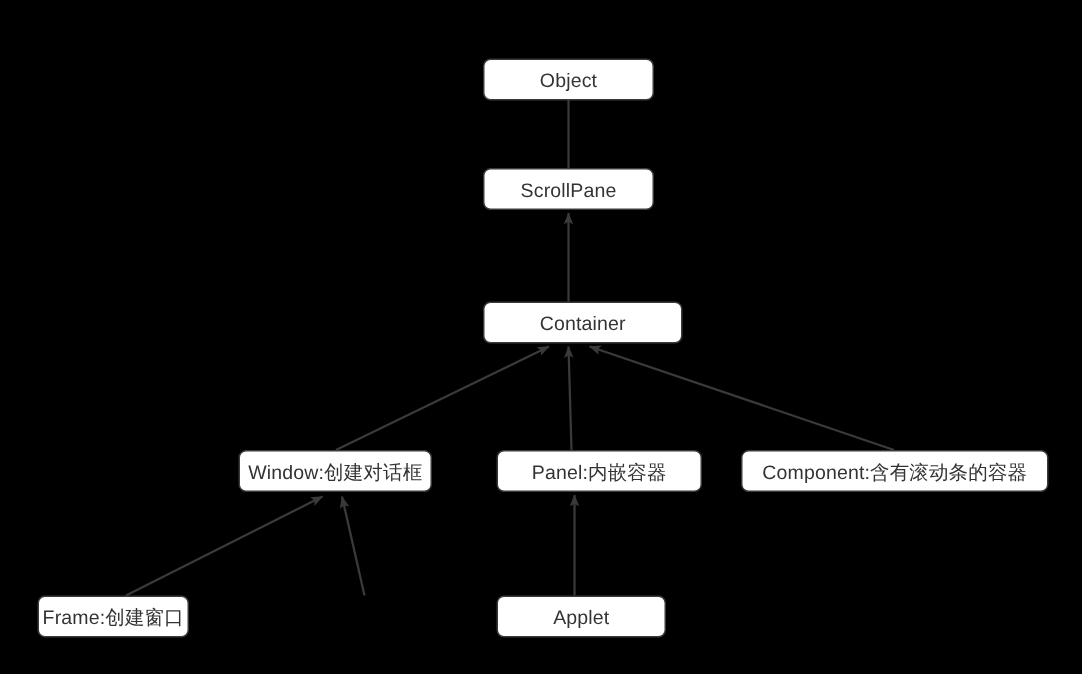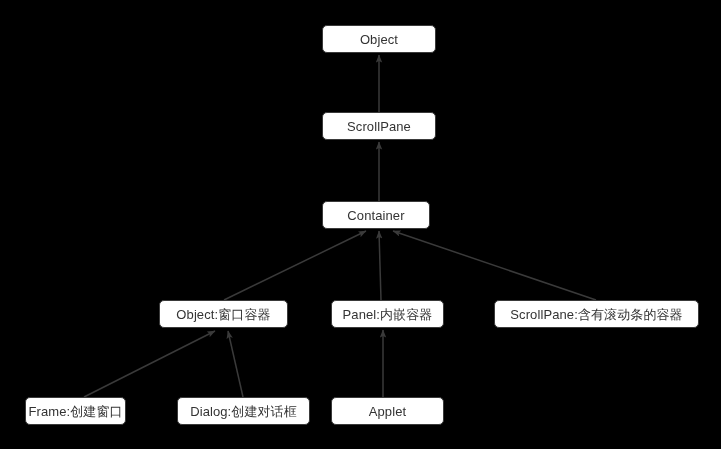"Object" div.node { top: 25px -> 39px }
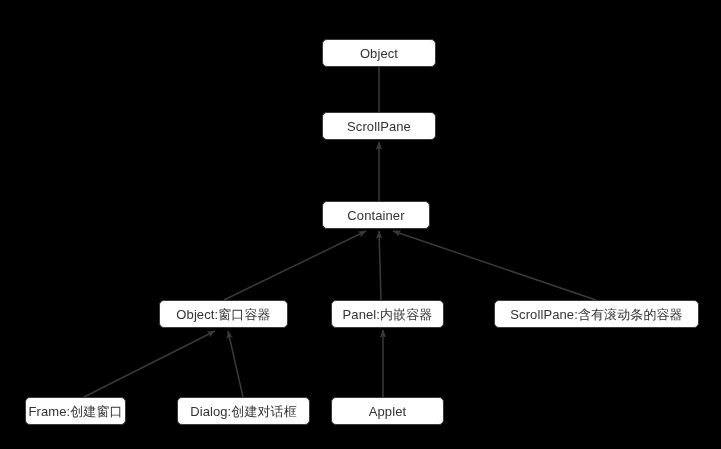"Container" div.node { width: 108px -> 133px }
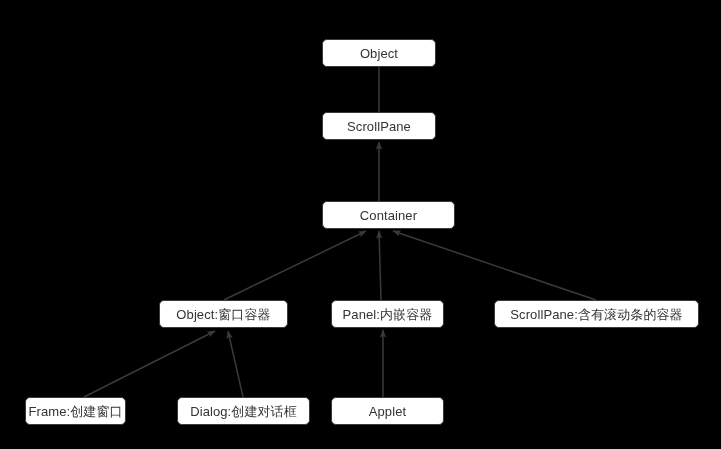"Object:窗口容器" span.node-label { text: Object:窗口容器 -> Window:创建对话框 }
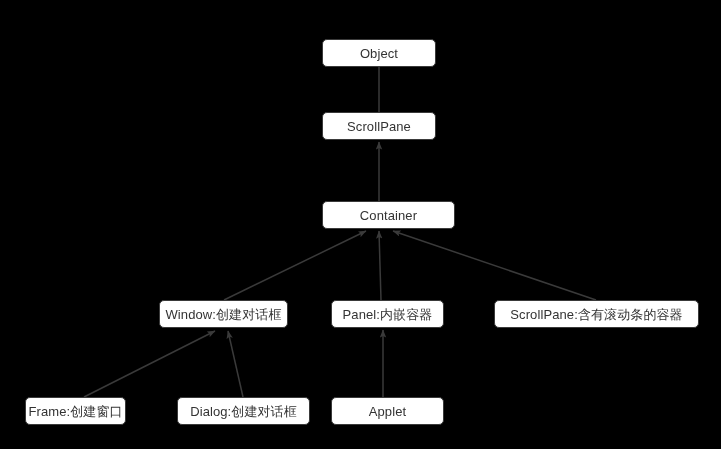"Panel:内嵌容器" div.node { width: 113px -> 137px }
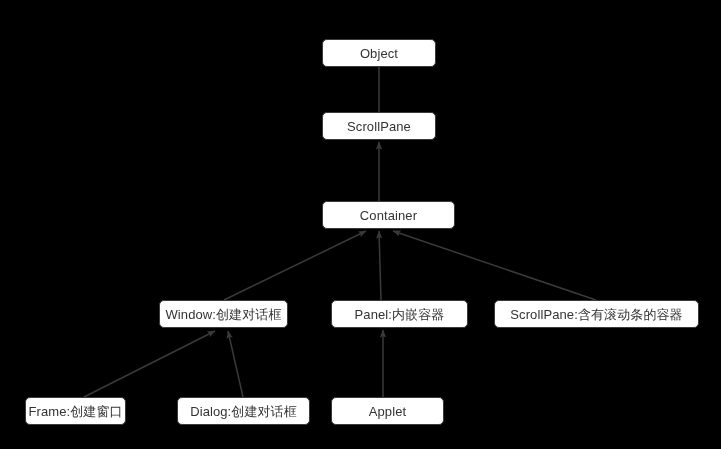"ScrollPane:含有滚动条的容器" span.node-label { text: ScrollPane -> Component }
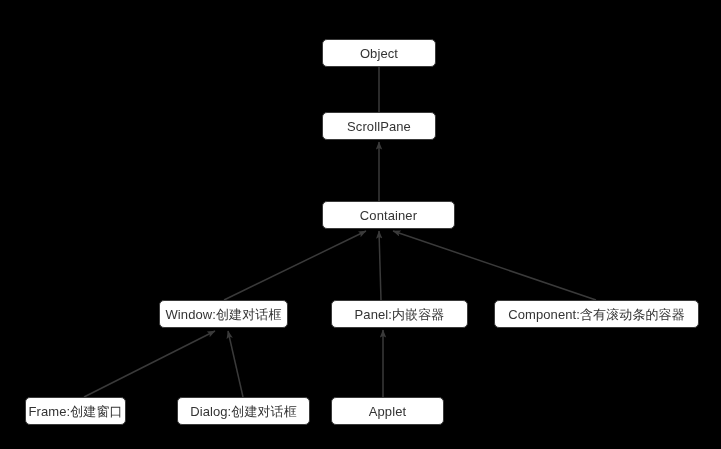"Dialog:创建对话框" div.node { html: <div> <span>Dialog:创建对话框</span> </div> -> none }
